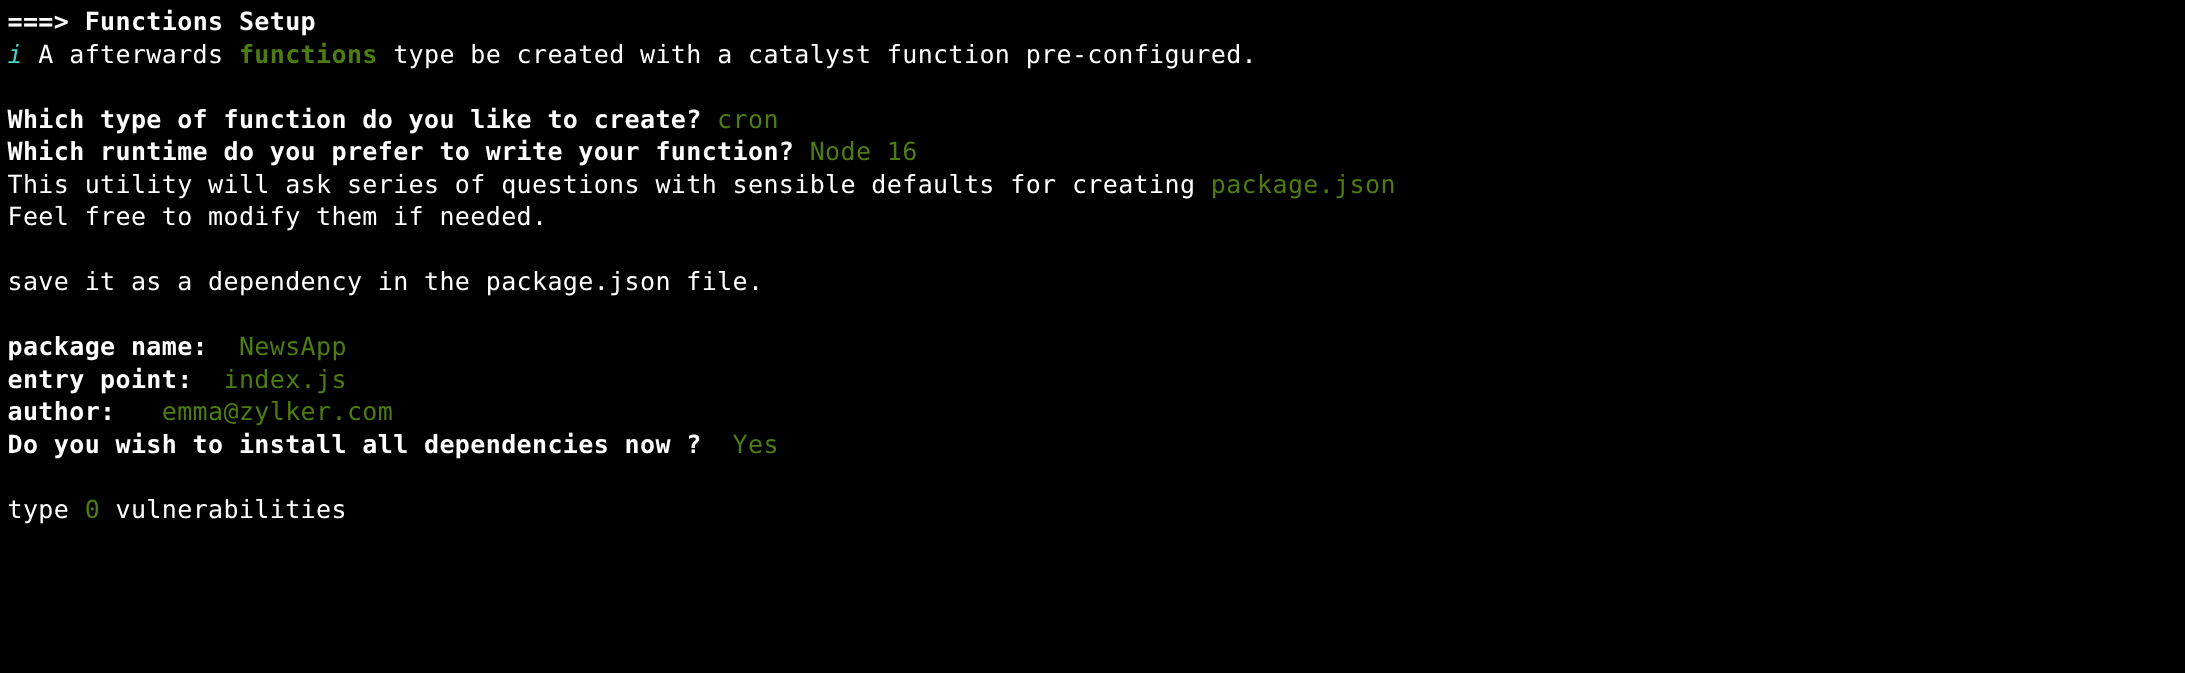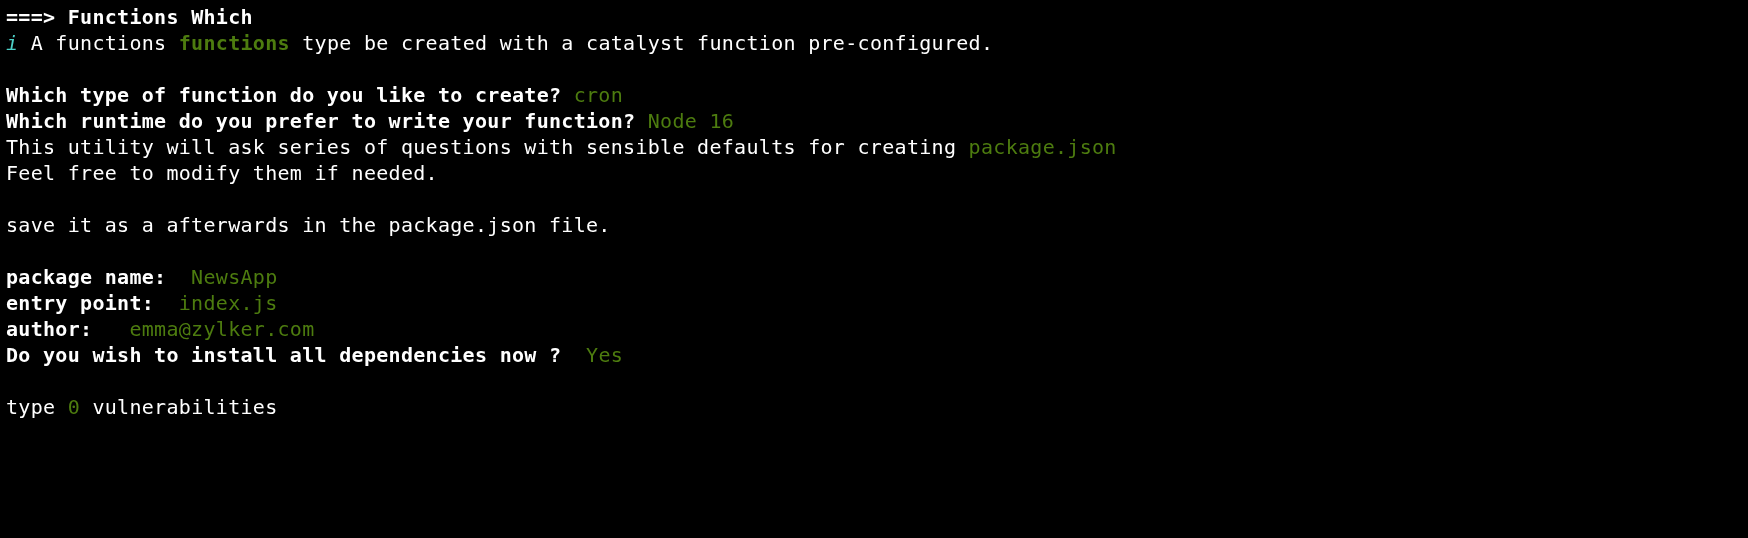"Functions Which" span.bold { text: Which -> Setup }
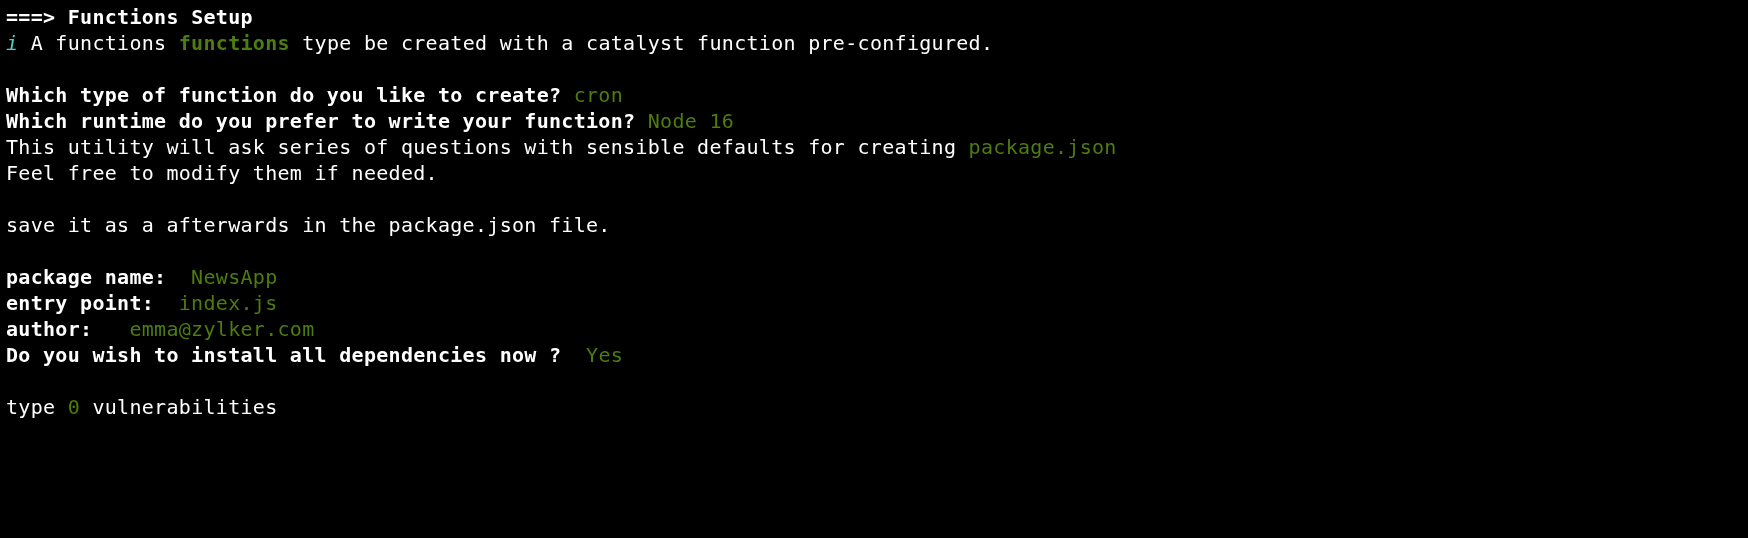"A functions" span.inline { text: functions -> afterwards }
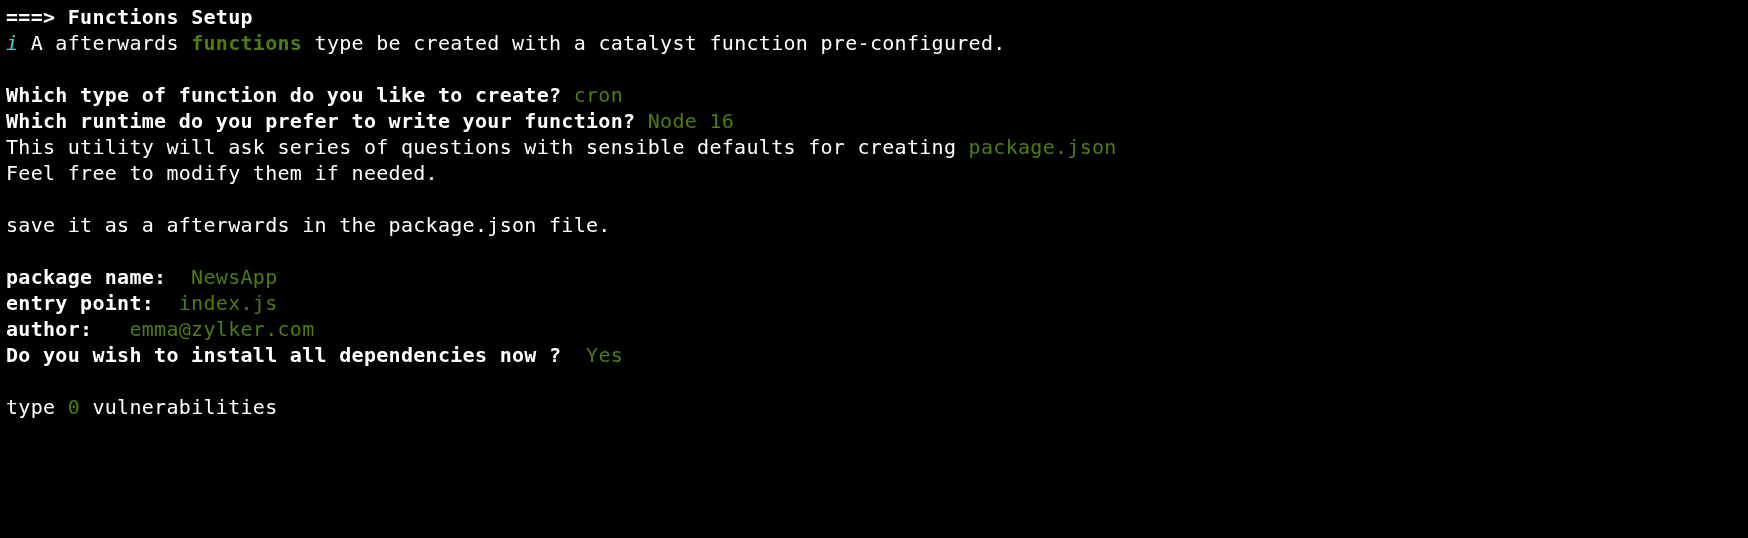"save it as a afterwards" span.line { text: afterwards -> dependency }
